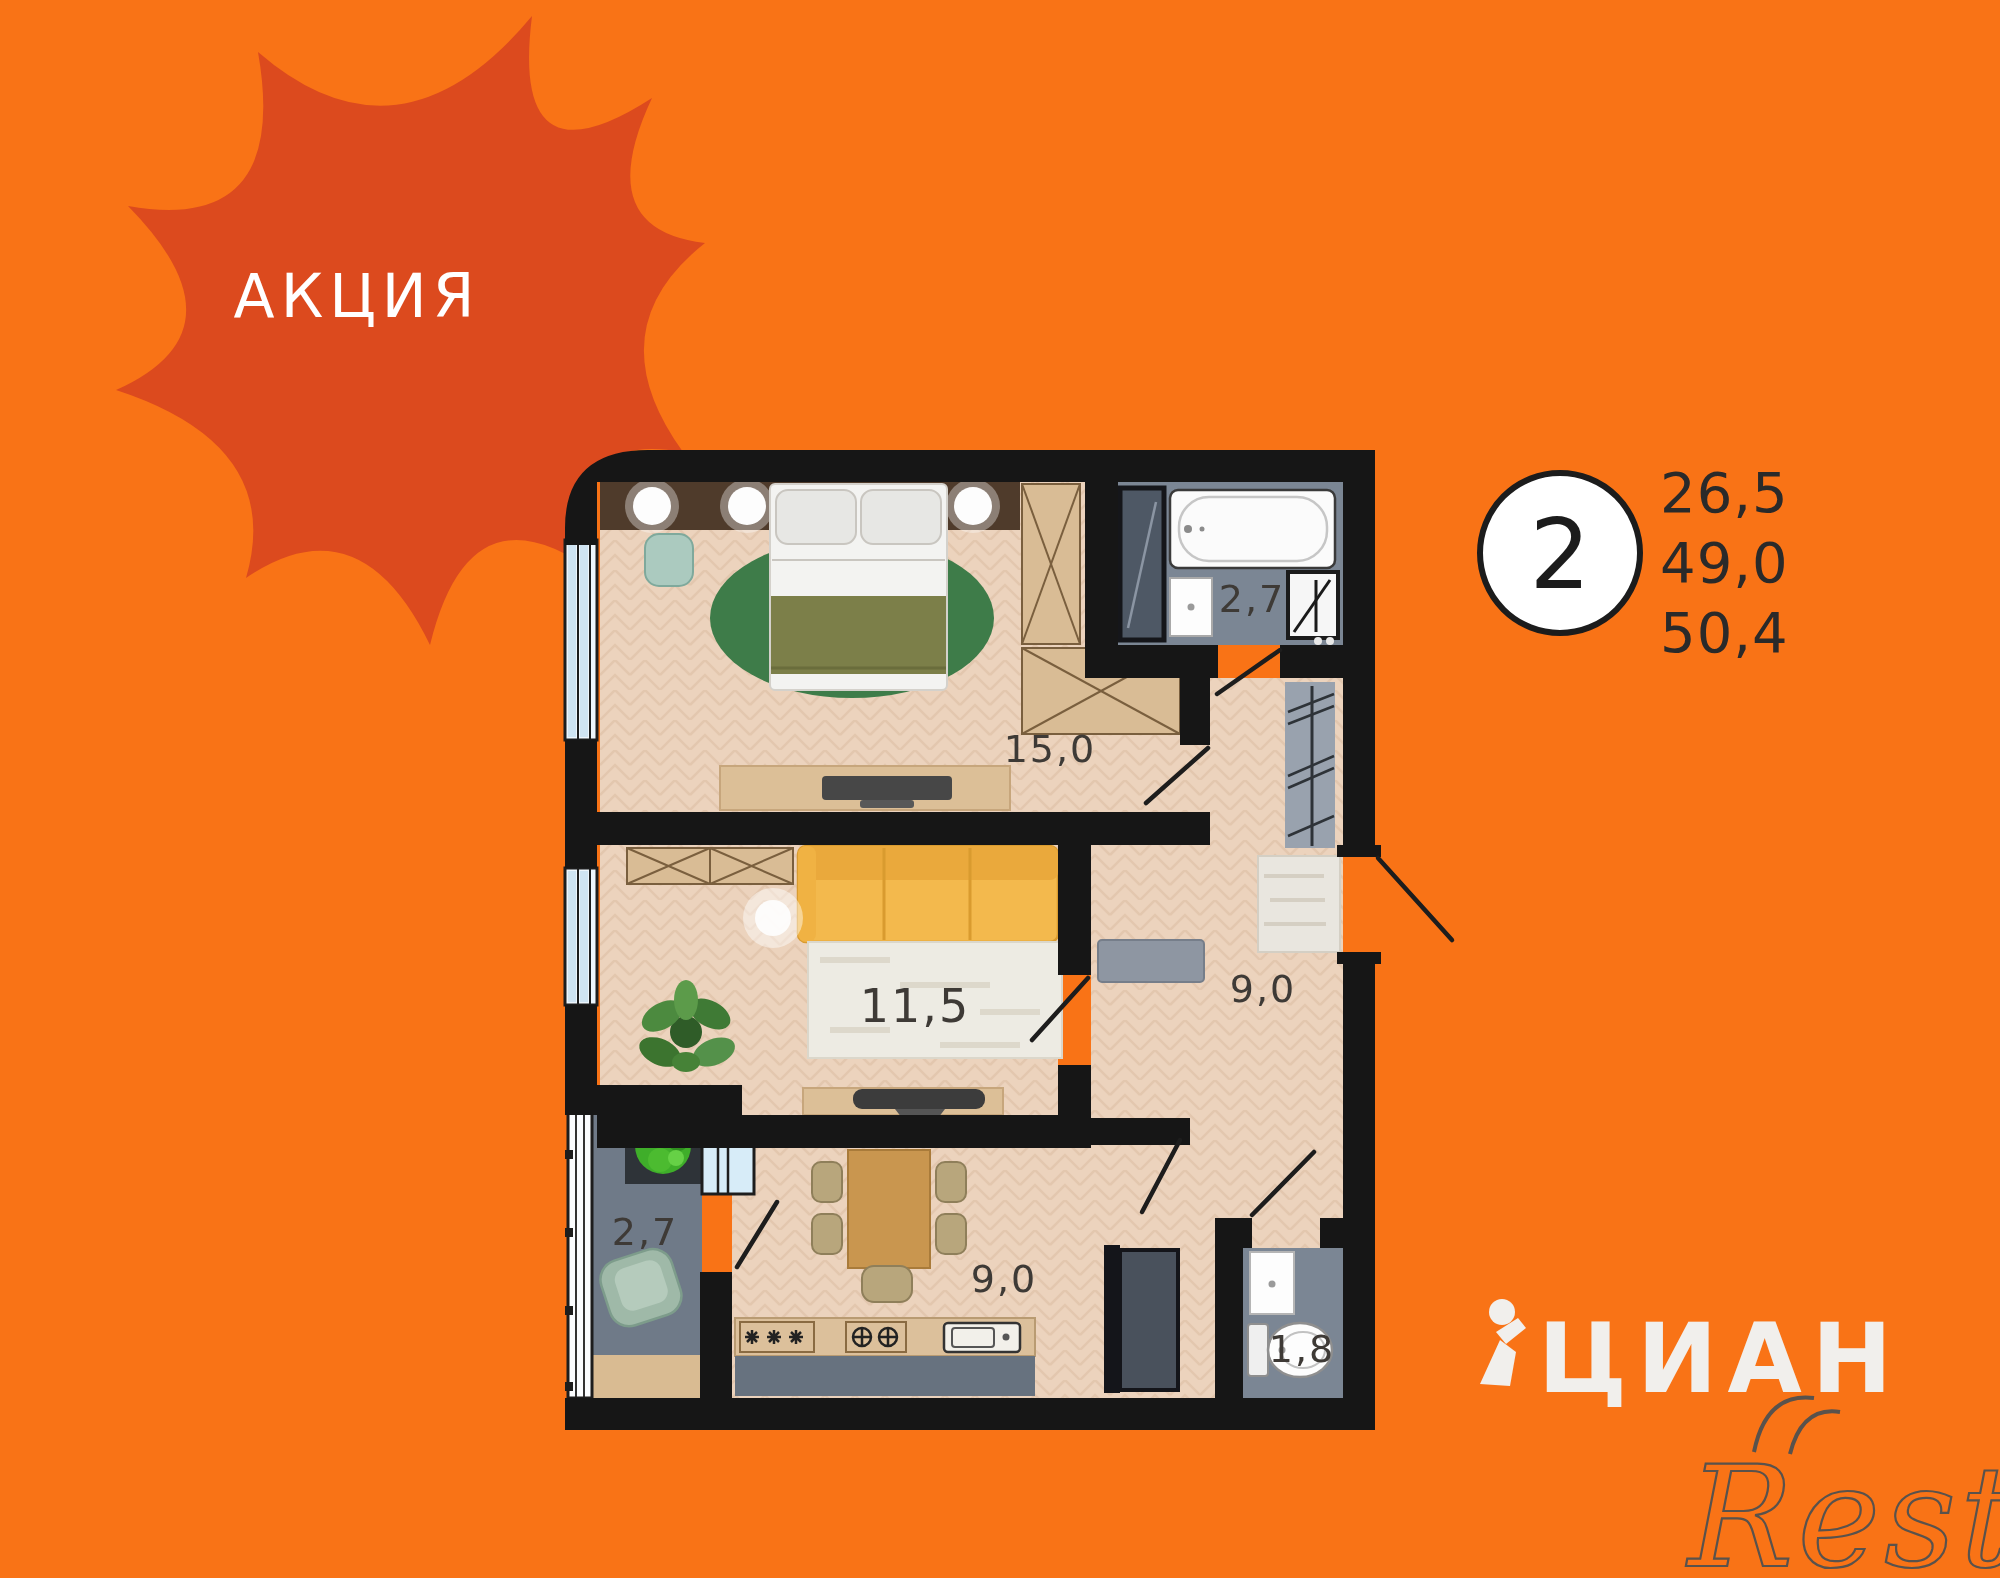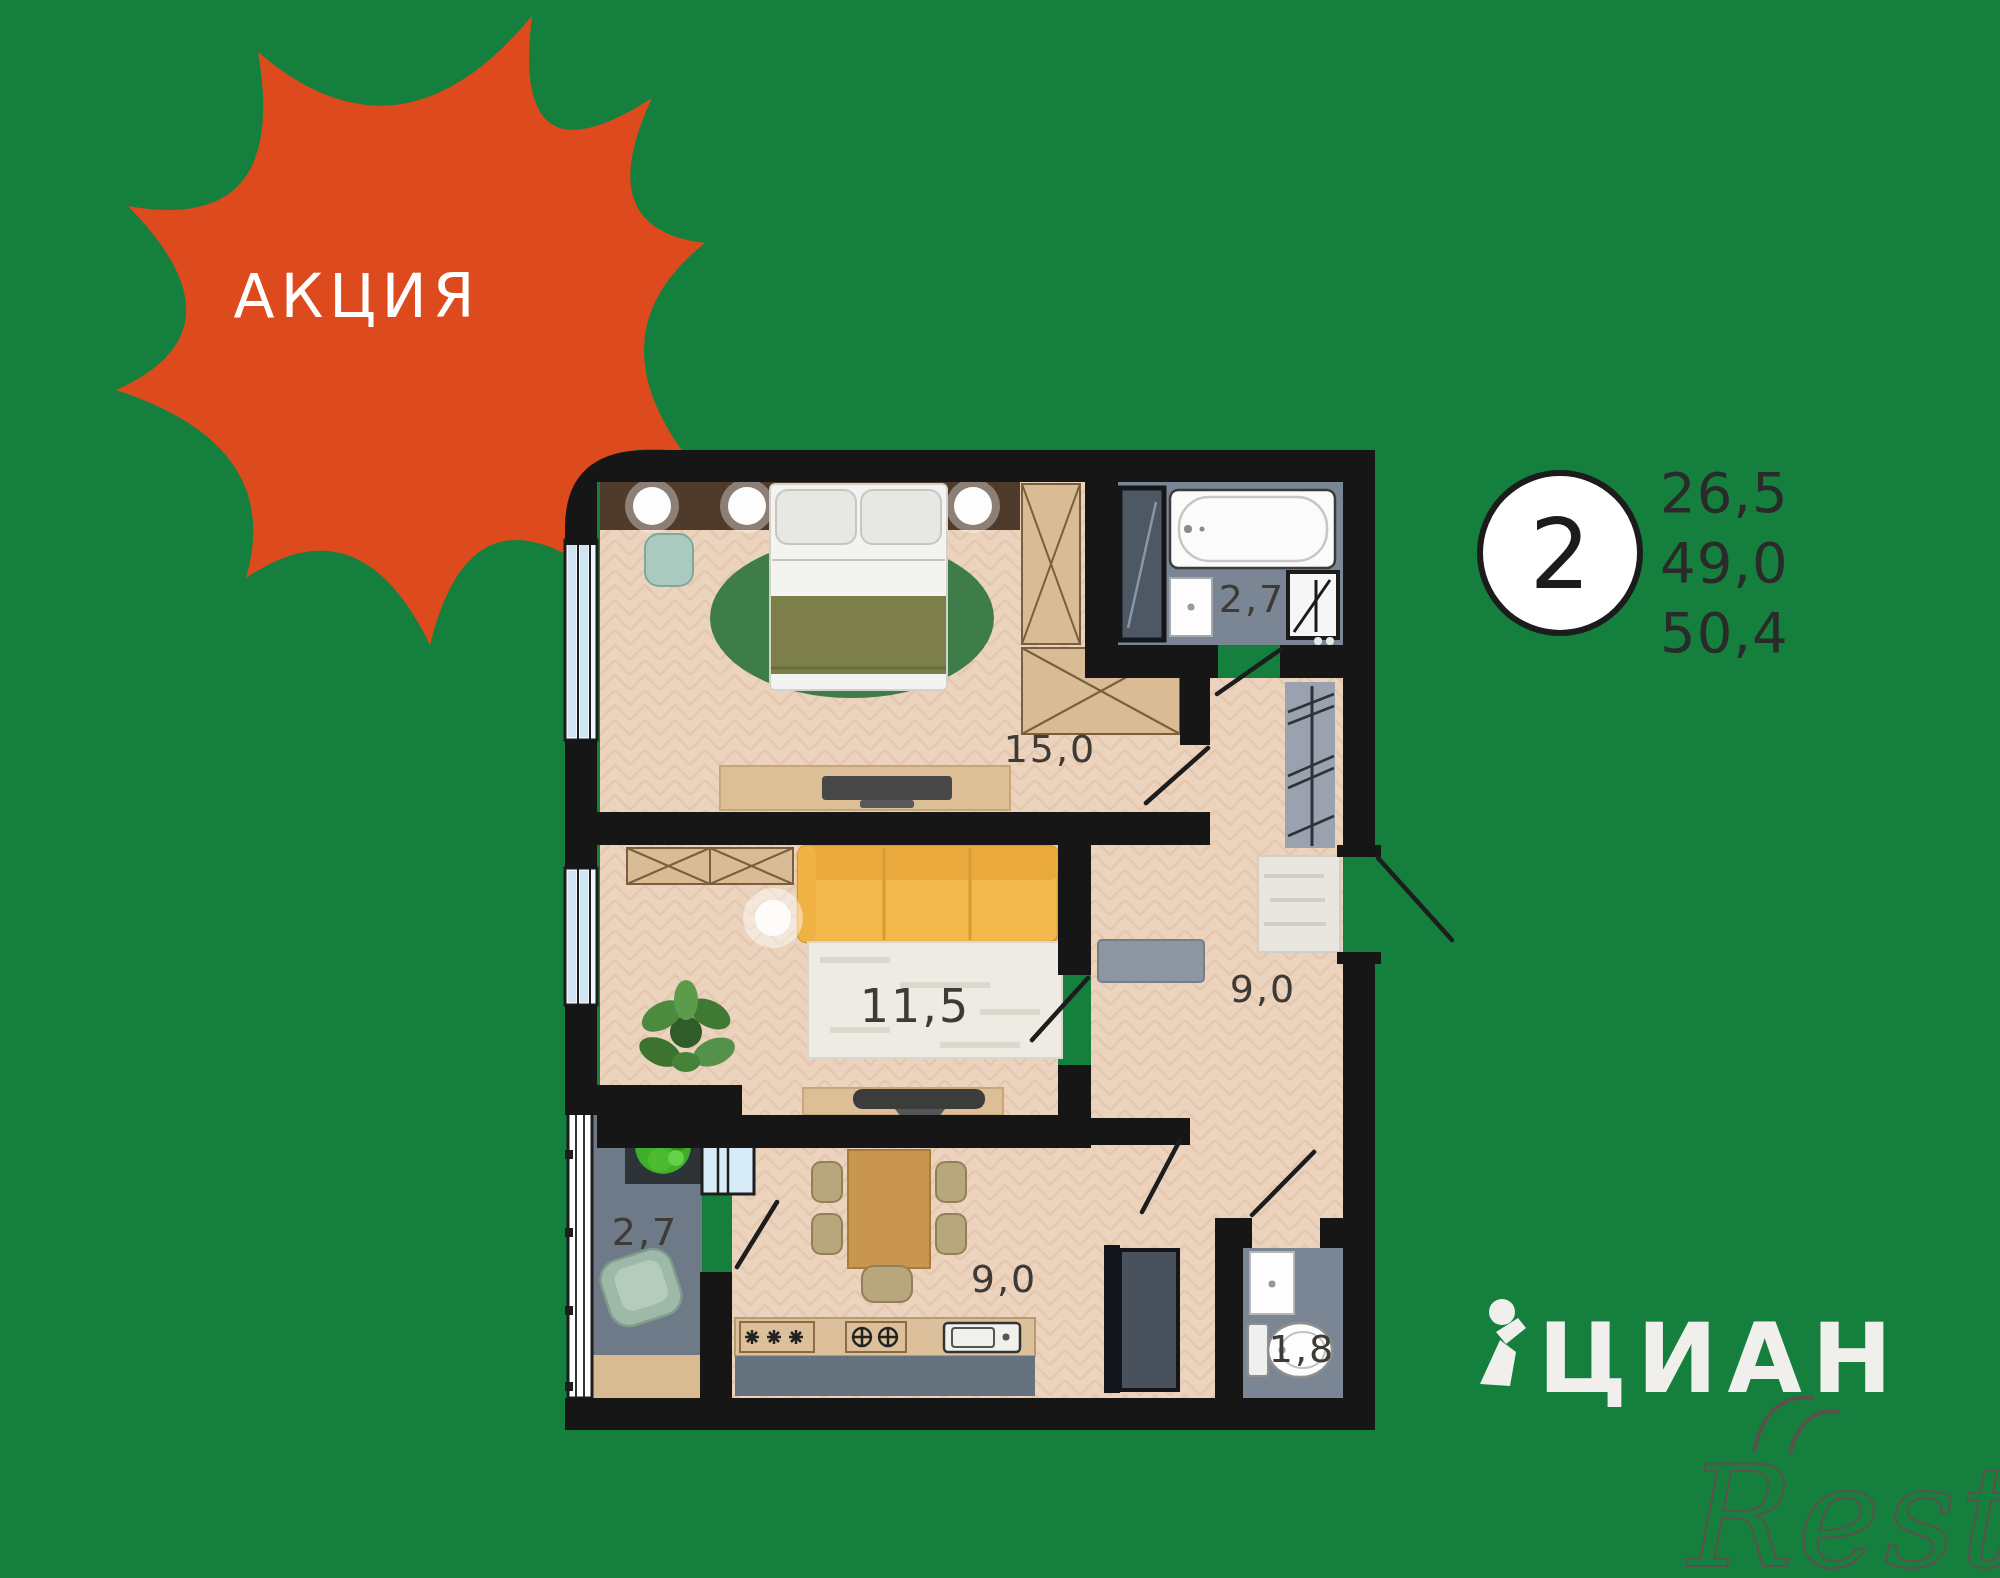"АКЦИЯ" .canvas { background: #15803d -> #f97316 }
